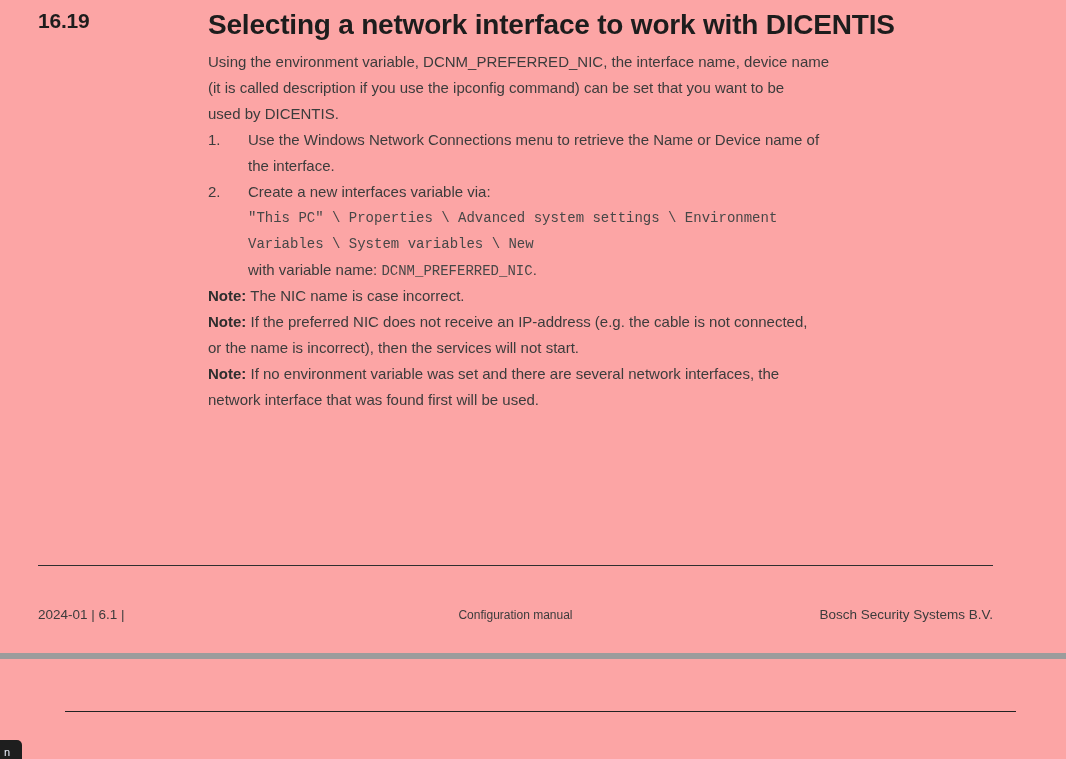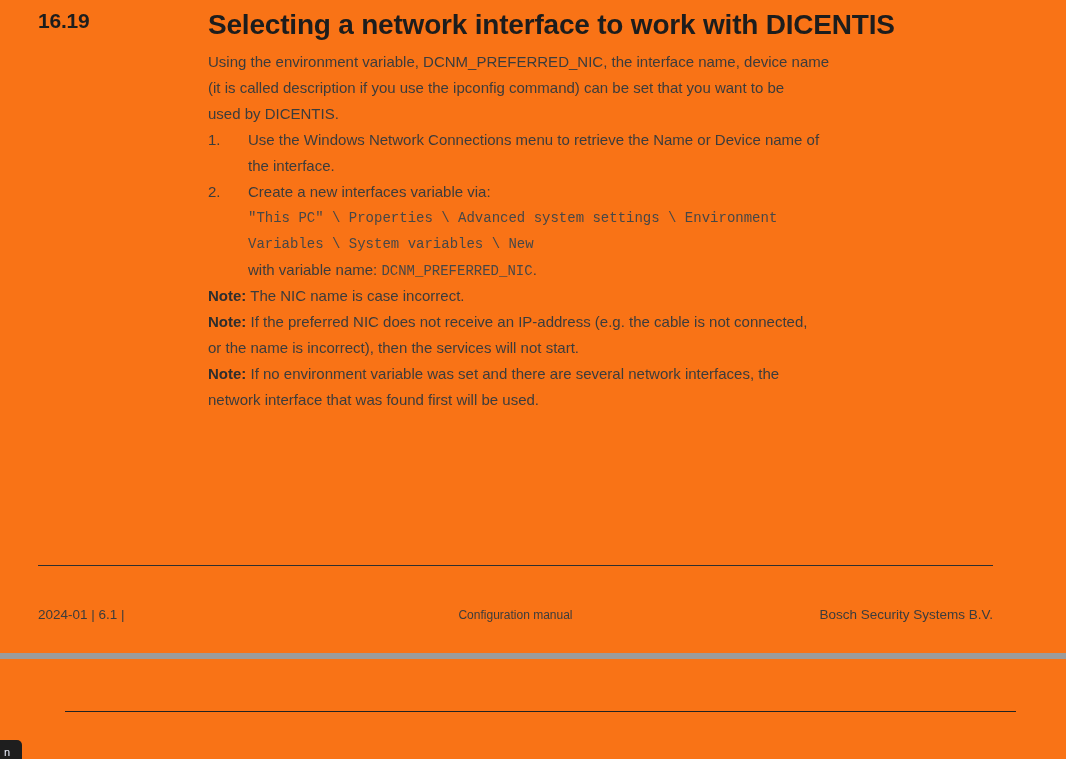"16.19" .page { background: #f97316 -> #fca5a5 }
